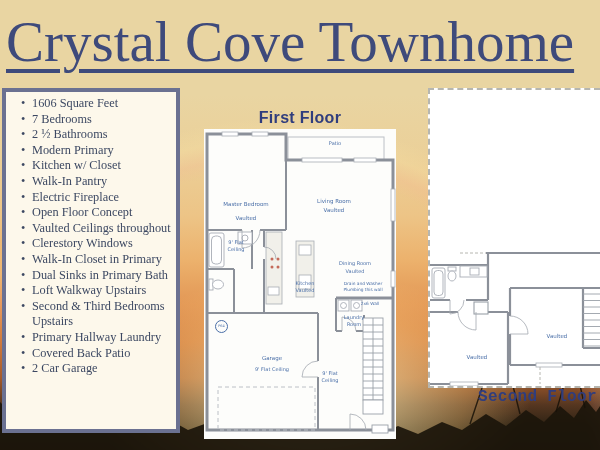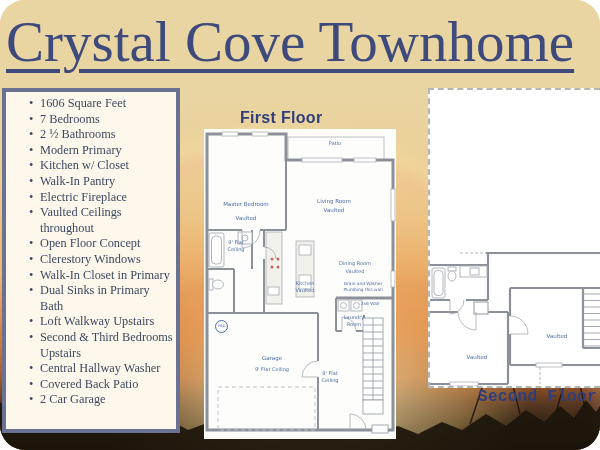"Crystal Cove Townhome" .canvas { border-radius: 25px -> none }
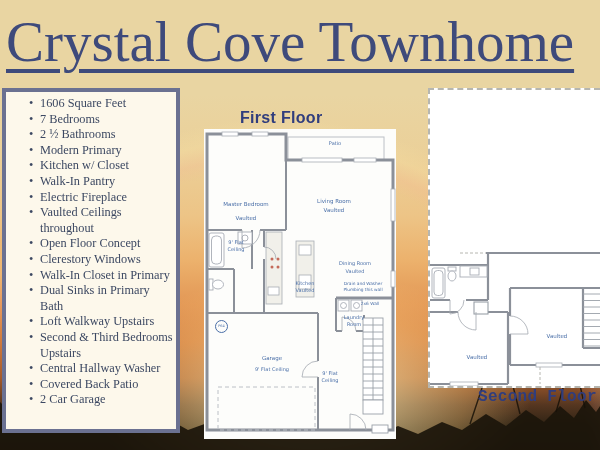"1606 Square Feet" .features-box { padding: 4px 2px 4px 22px -> 4px 2px 4px 14px }
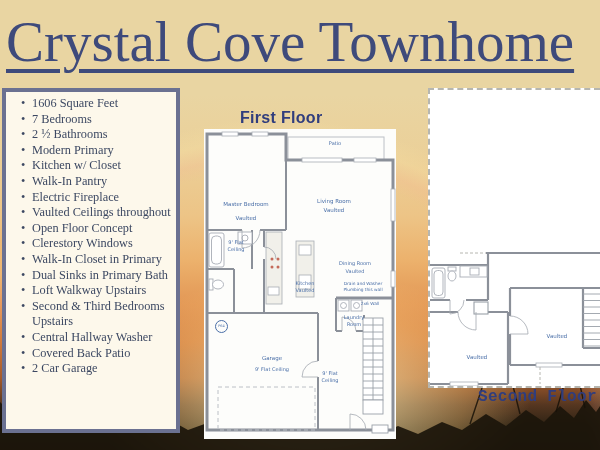"First Floor" .ff-heading { text-align: left -> center }
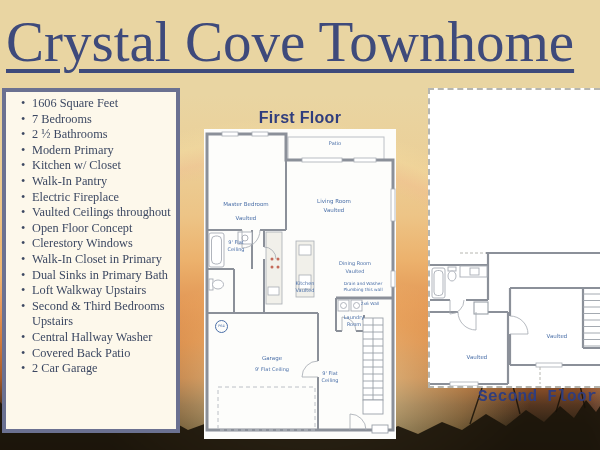"Vaulted Ceilings throughout" li { order: before "Open Floor Concept" -> after "Open Floor Concept" }
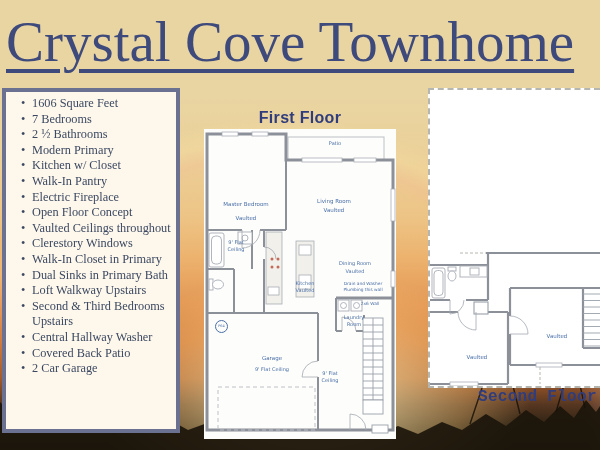"Central Hallway Washer" li { text: Central Hallway Washer -> Primary Hallway Laundry }
